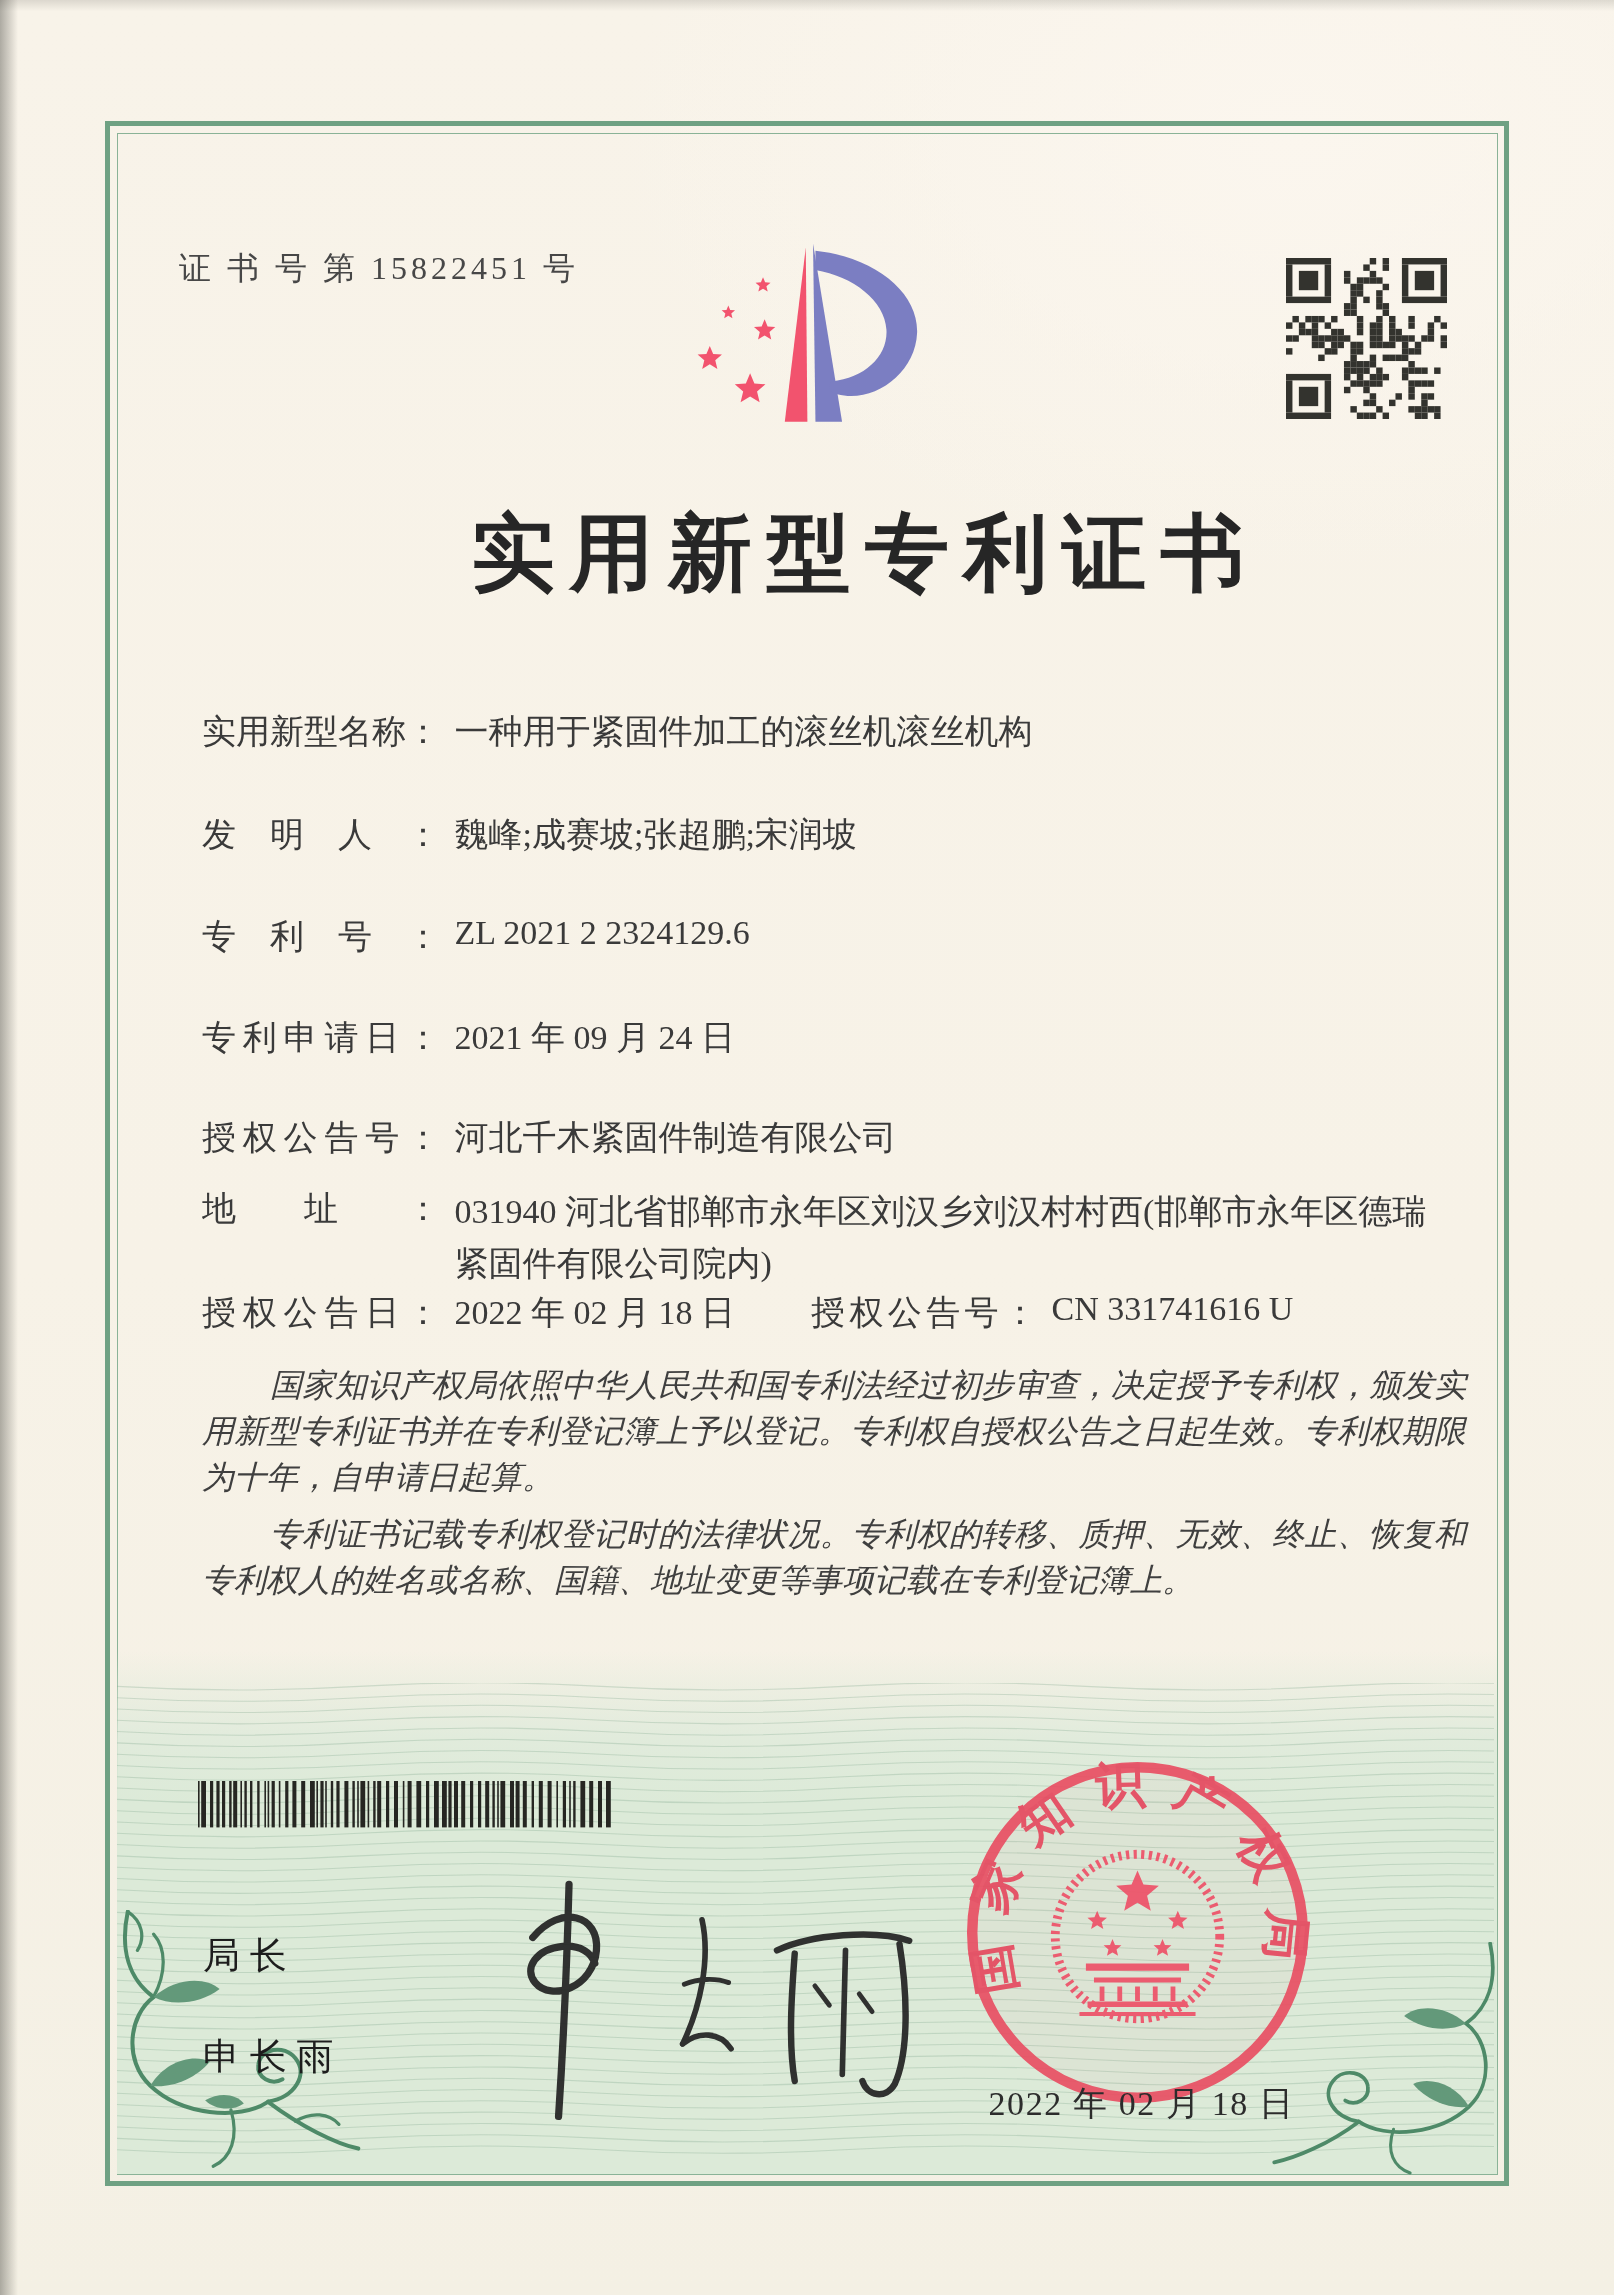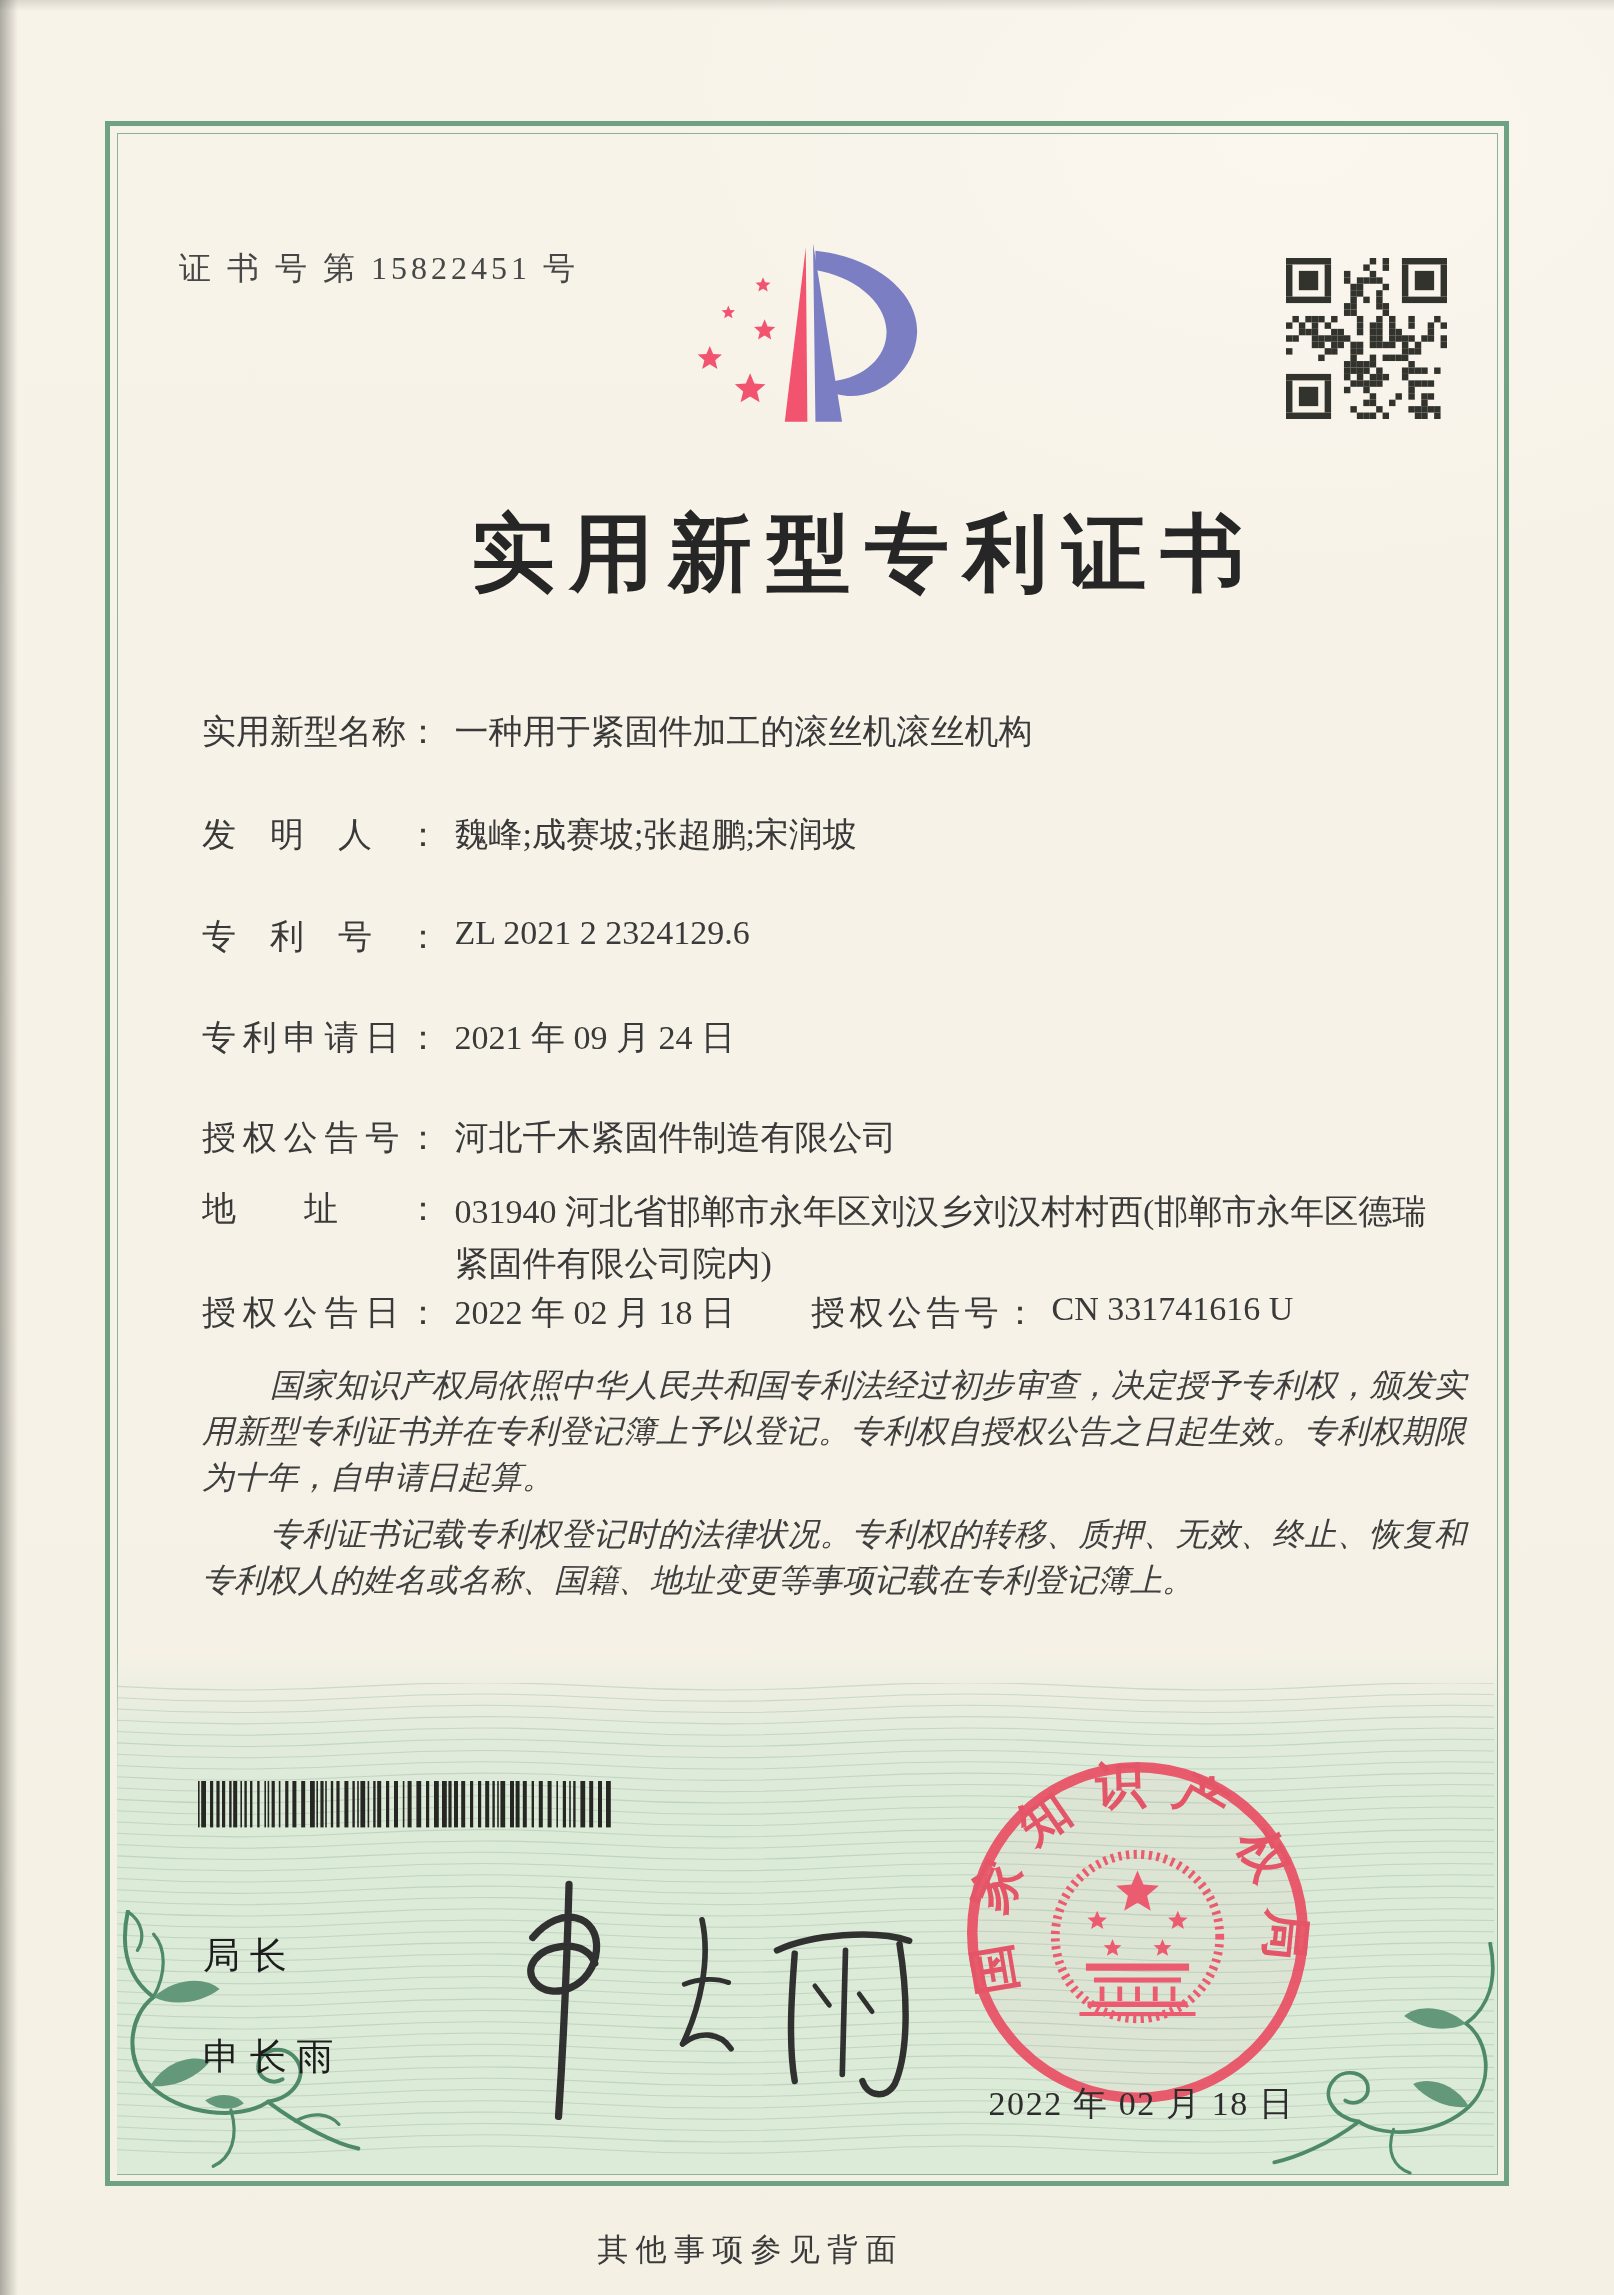"其他事项参见背面" div.abs { html: <div>其他事项参见背面</div> -> none }
